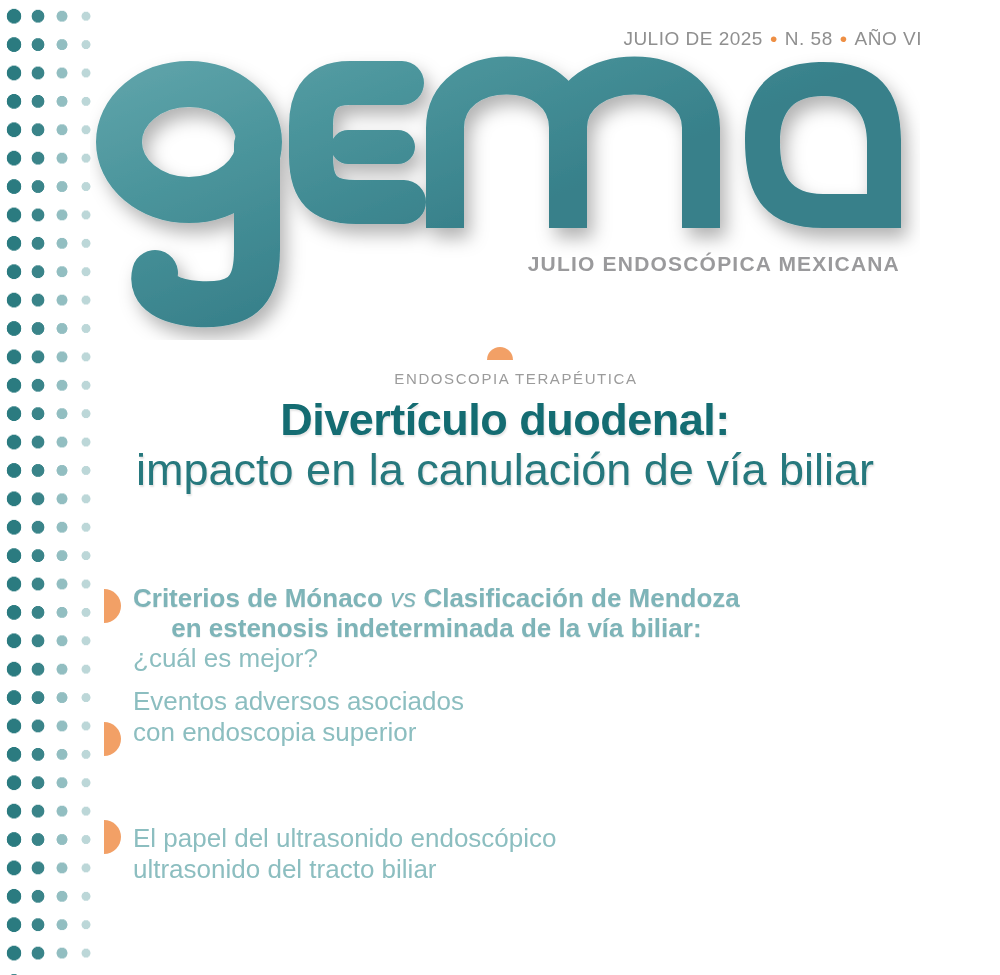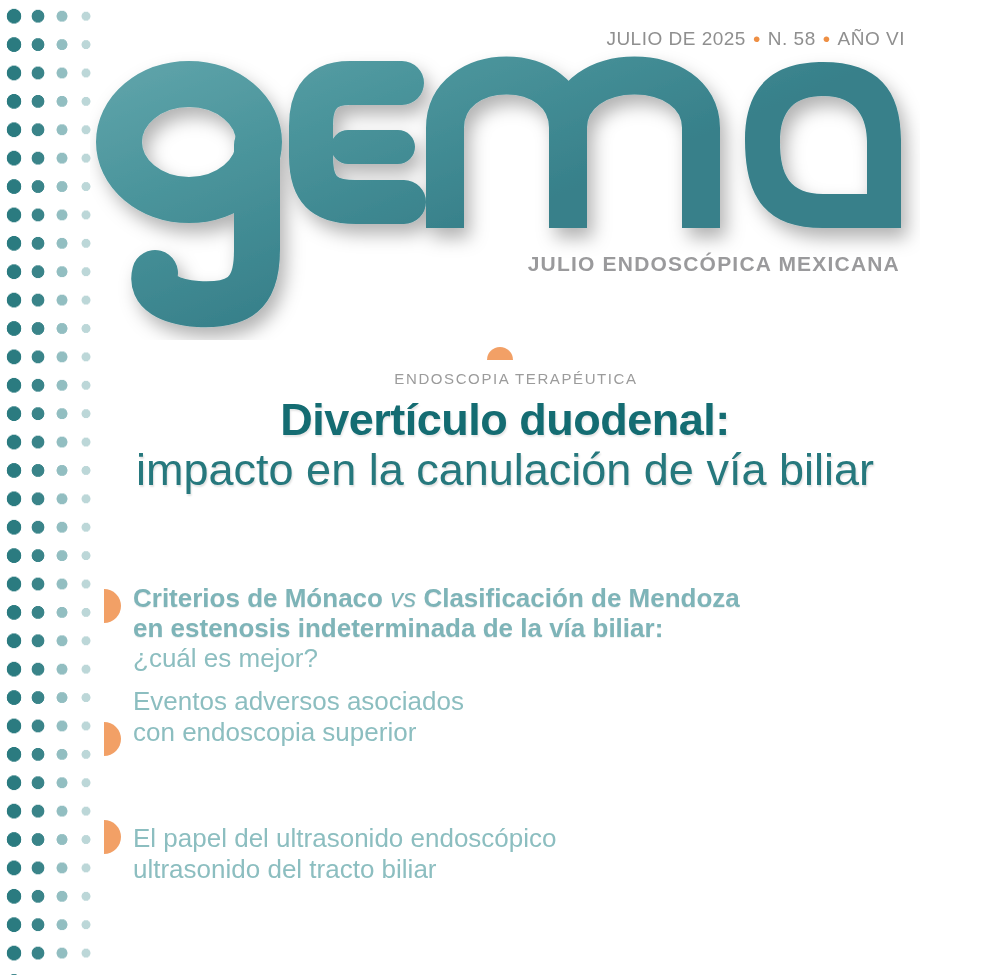"JULIO DE 2025 • N." .issue { right: 95px -> 78px }
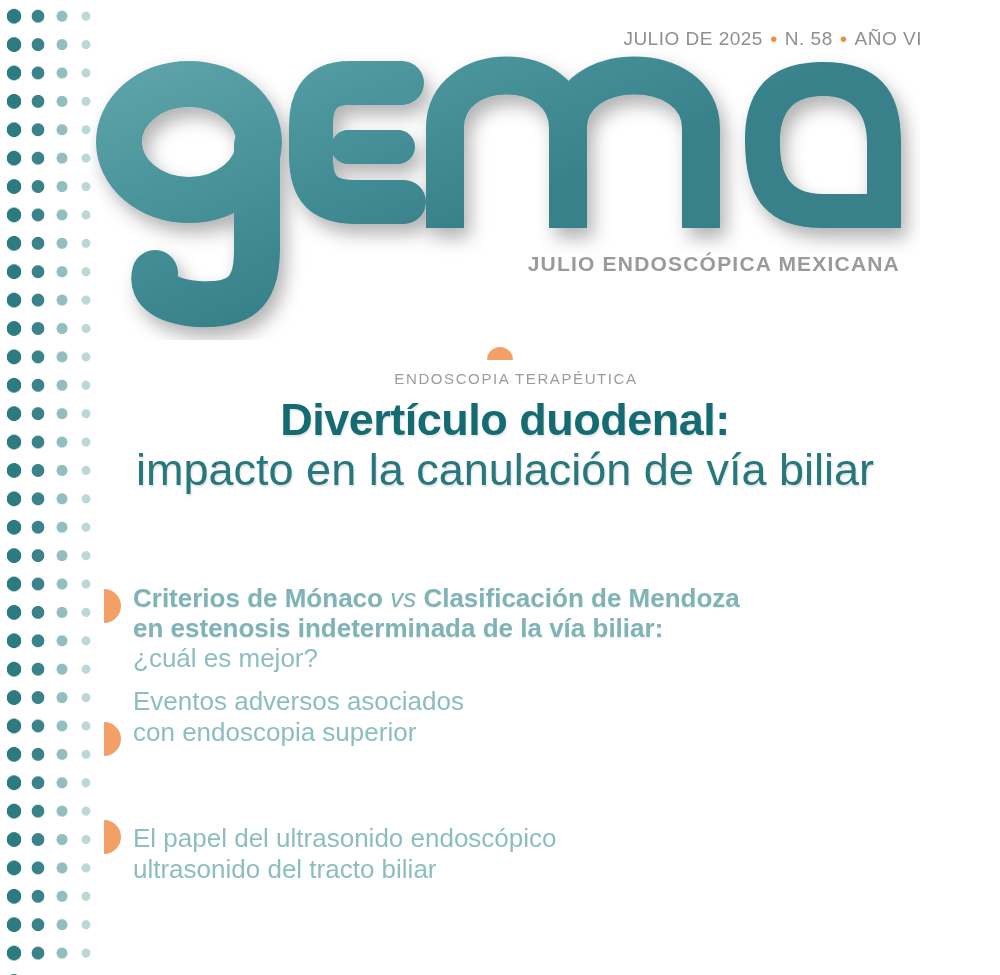"Criterios de Mónaco vs Clasificación" .toc-bold { text-align: none -> center }
